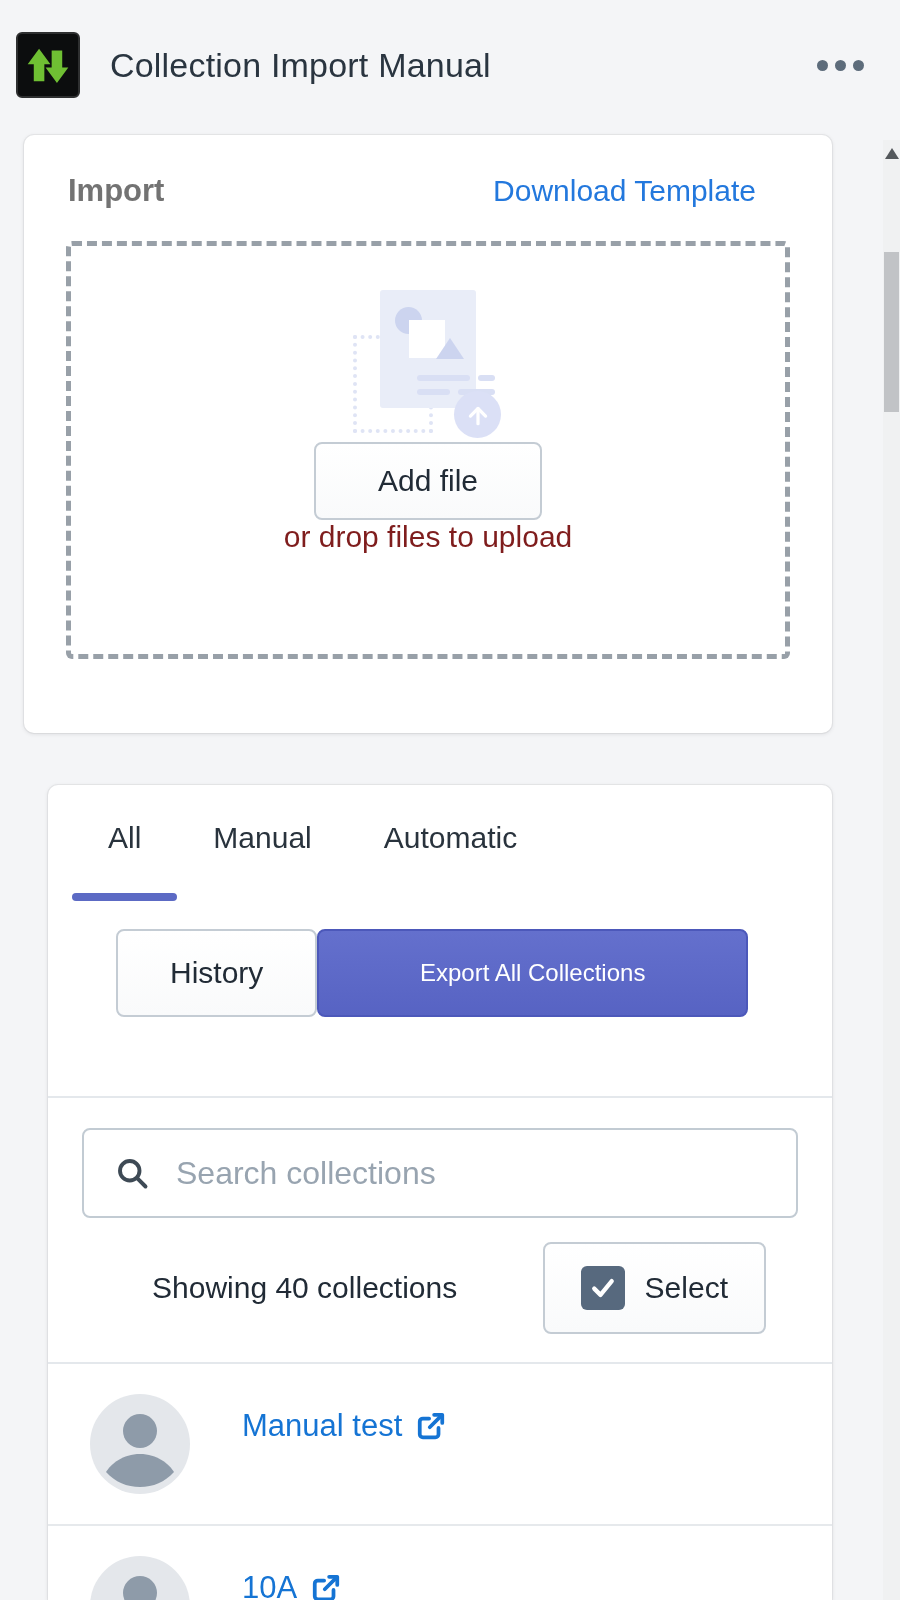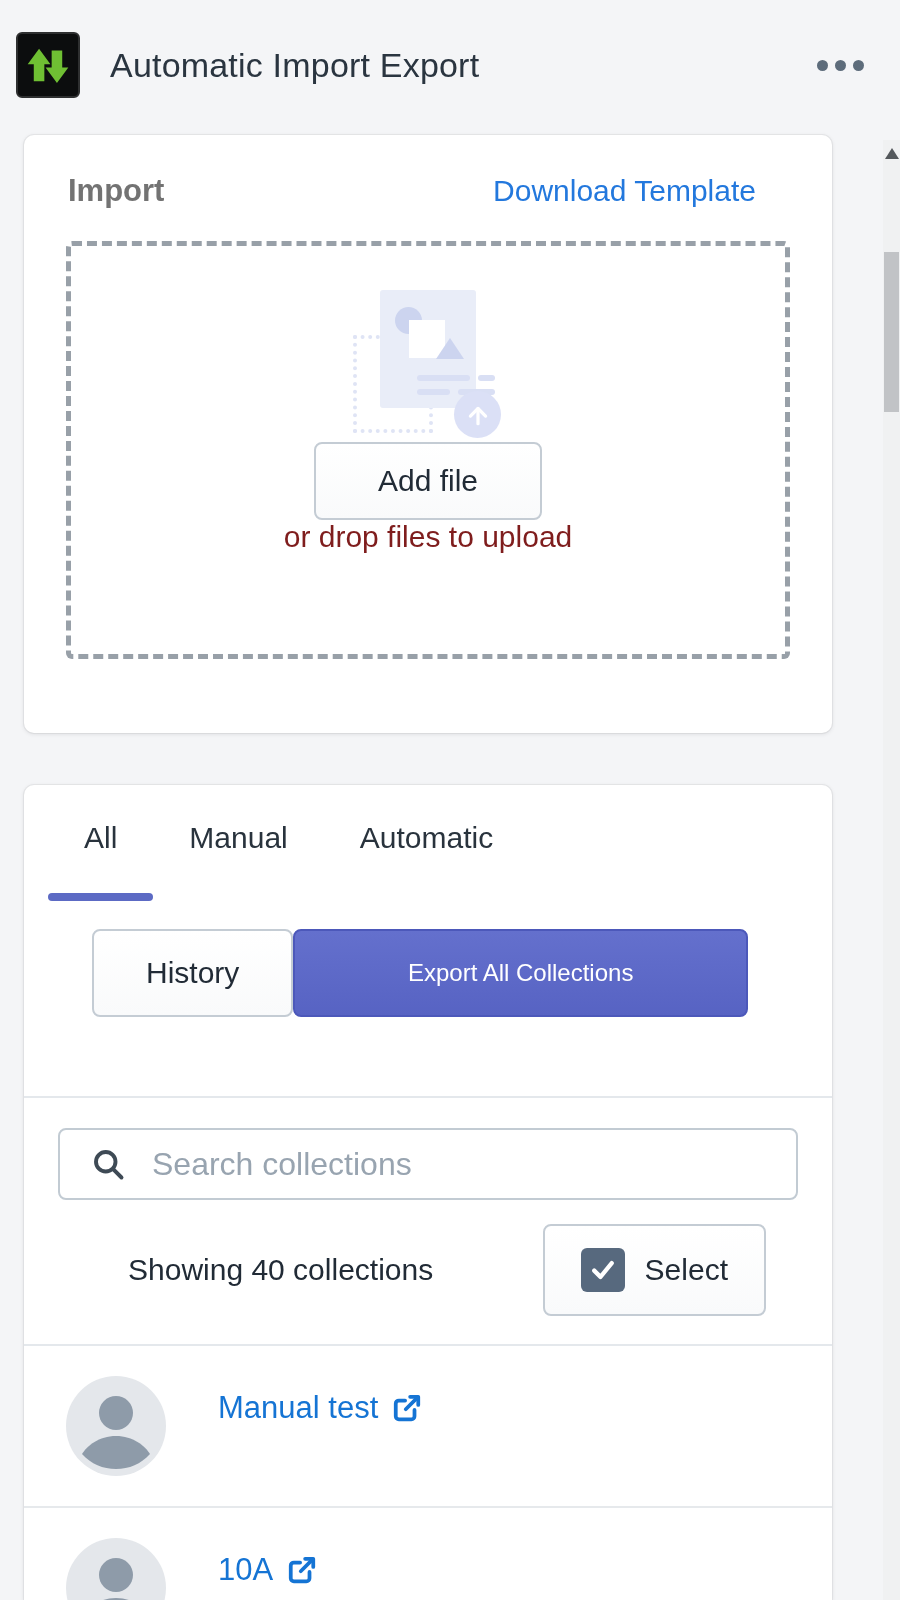"Automatic Import Export" div.app-title { text: Automatic Import Export -> Collection Import Manual }
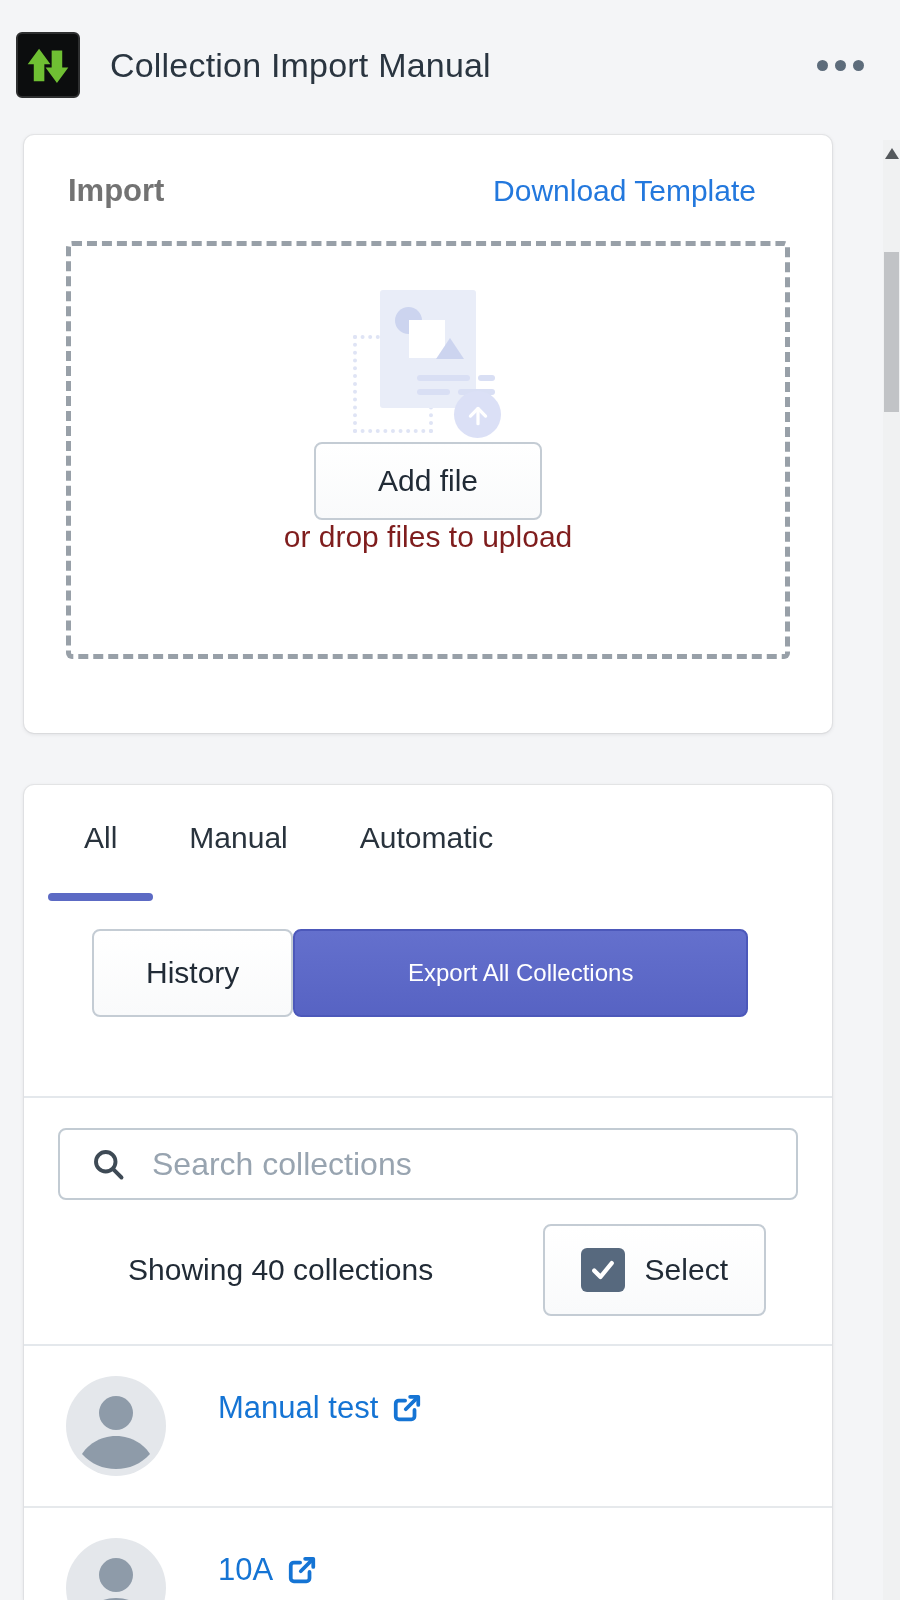"All" .card-collections { margin-left: none -> 24px }
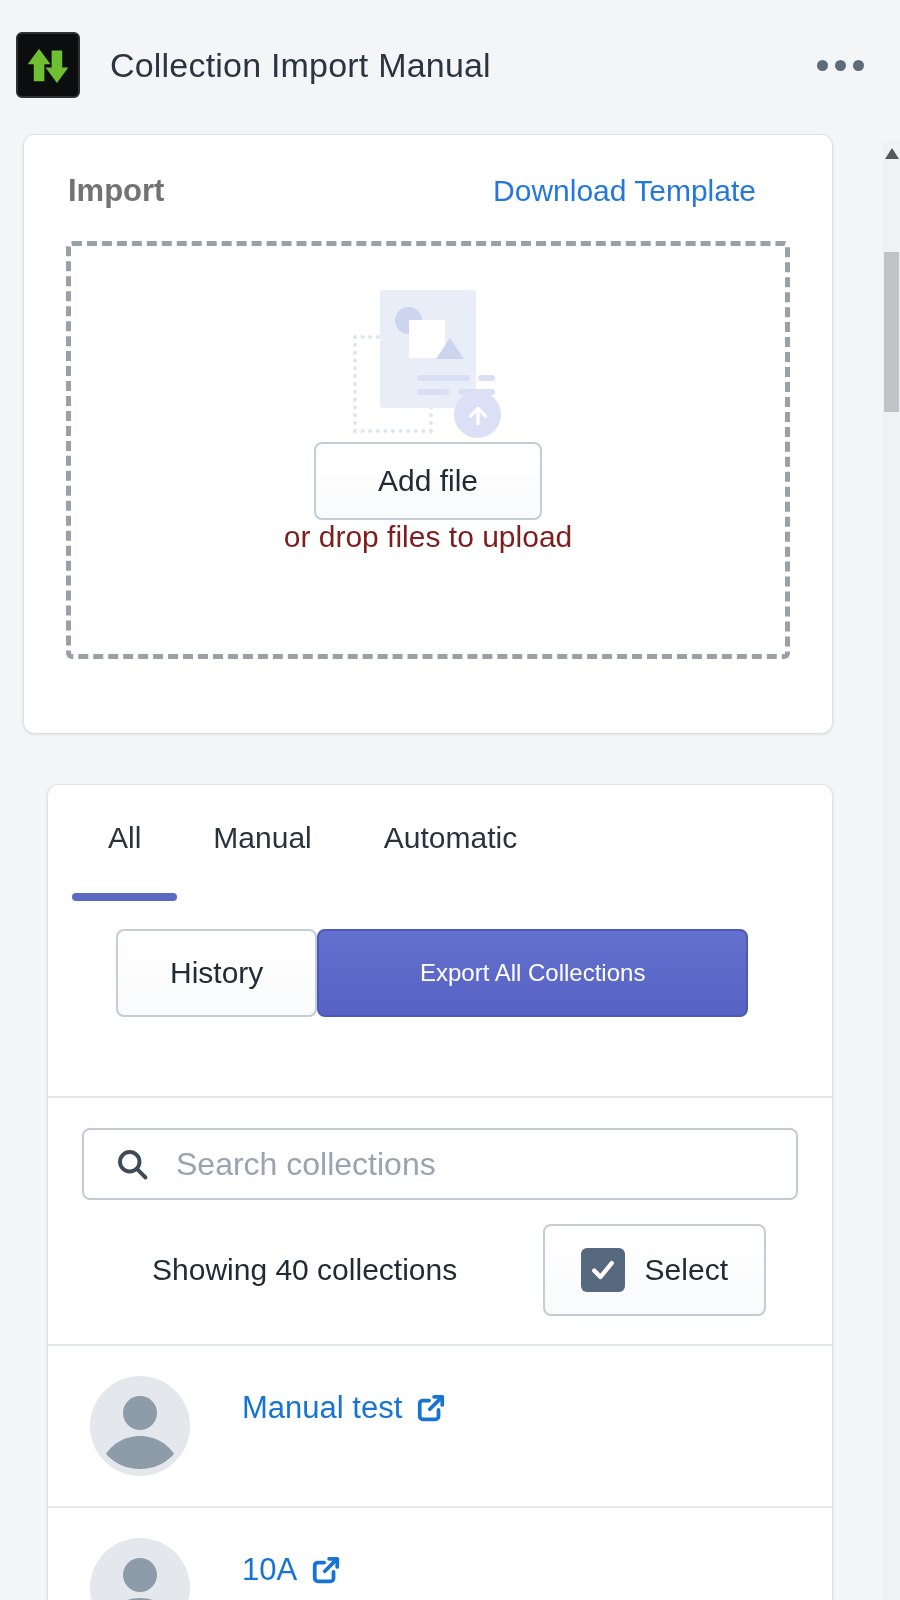"Search collections" .search-box { height: 72px -> 90px }
